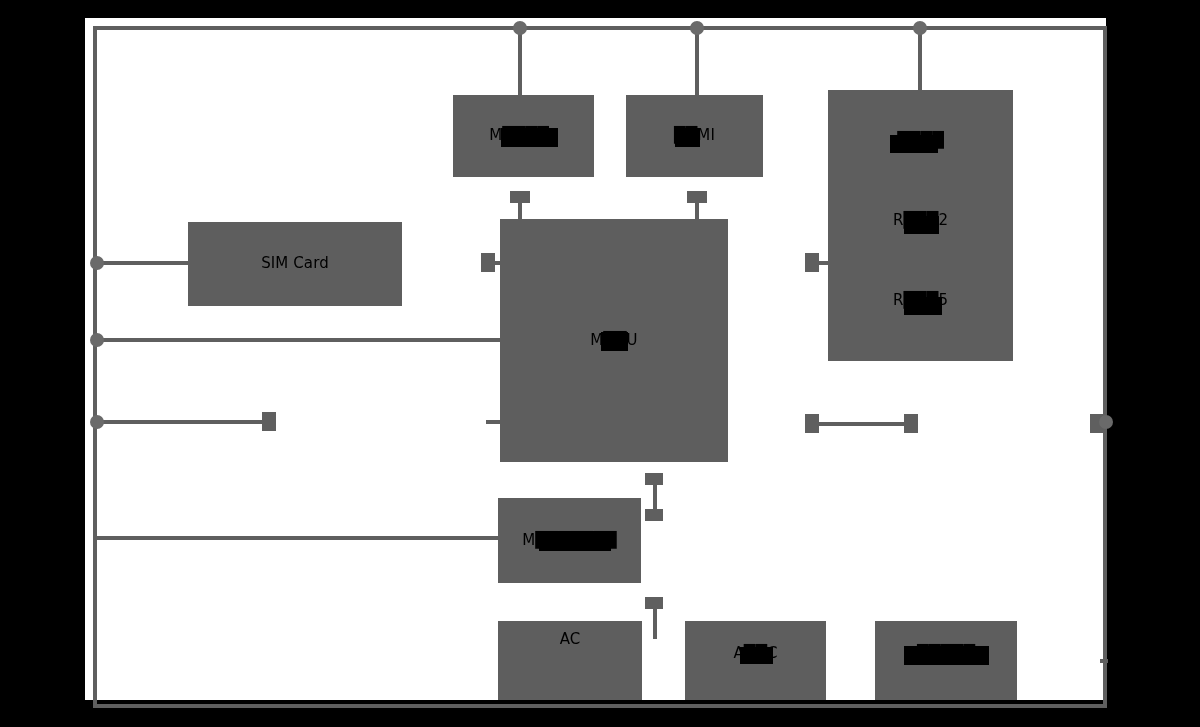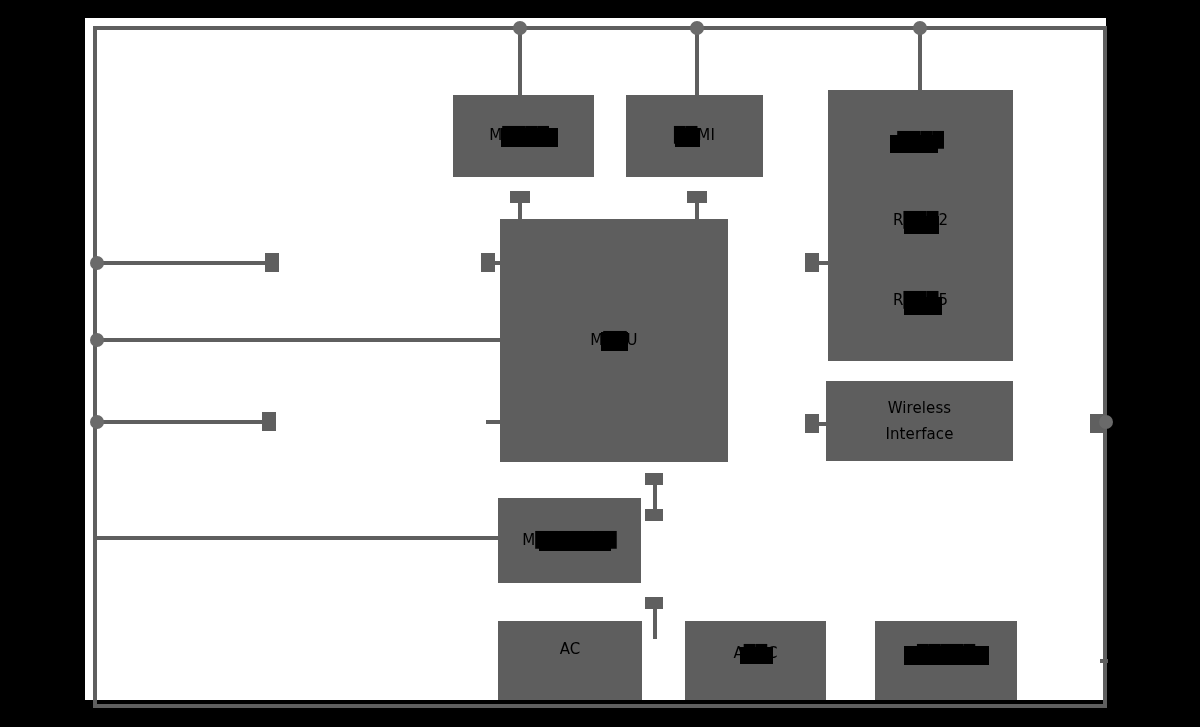"SIM Card" div.block { html: none -> <div> <span>SIM Card</span> </div> }
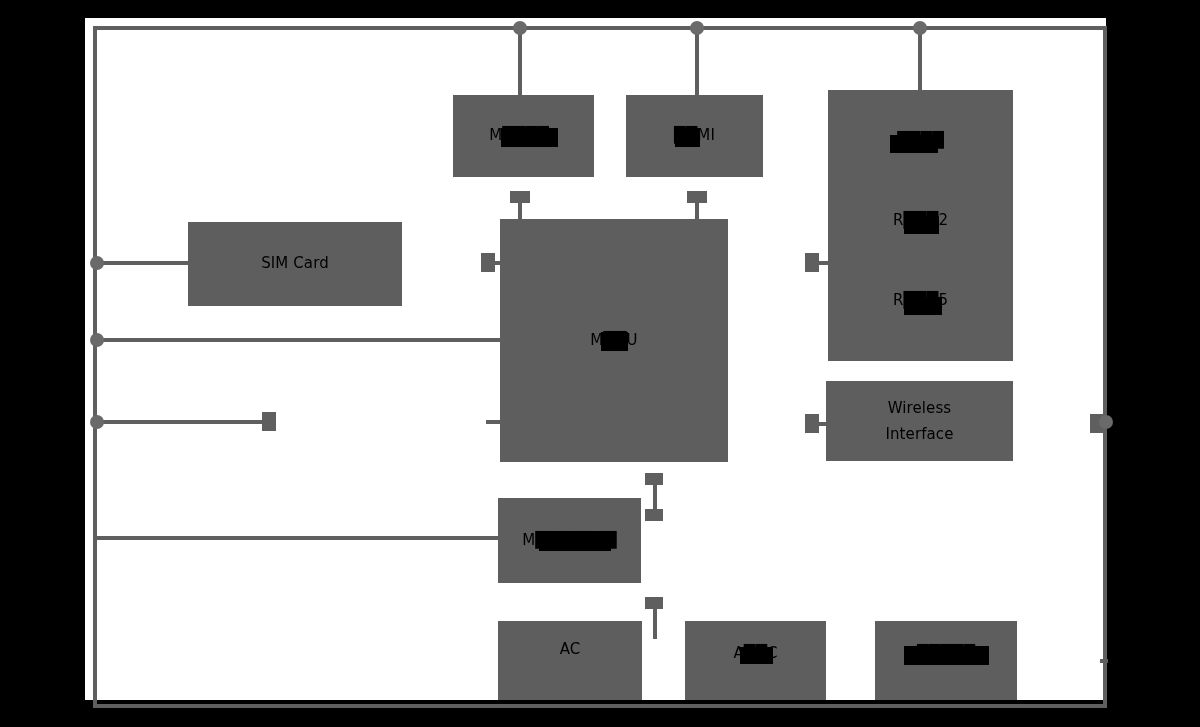"Wireless Interface" div.block { html: <div> <span>Wireless Interface</span> </div> -> none }
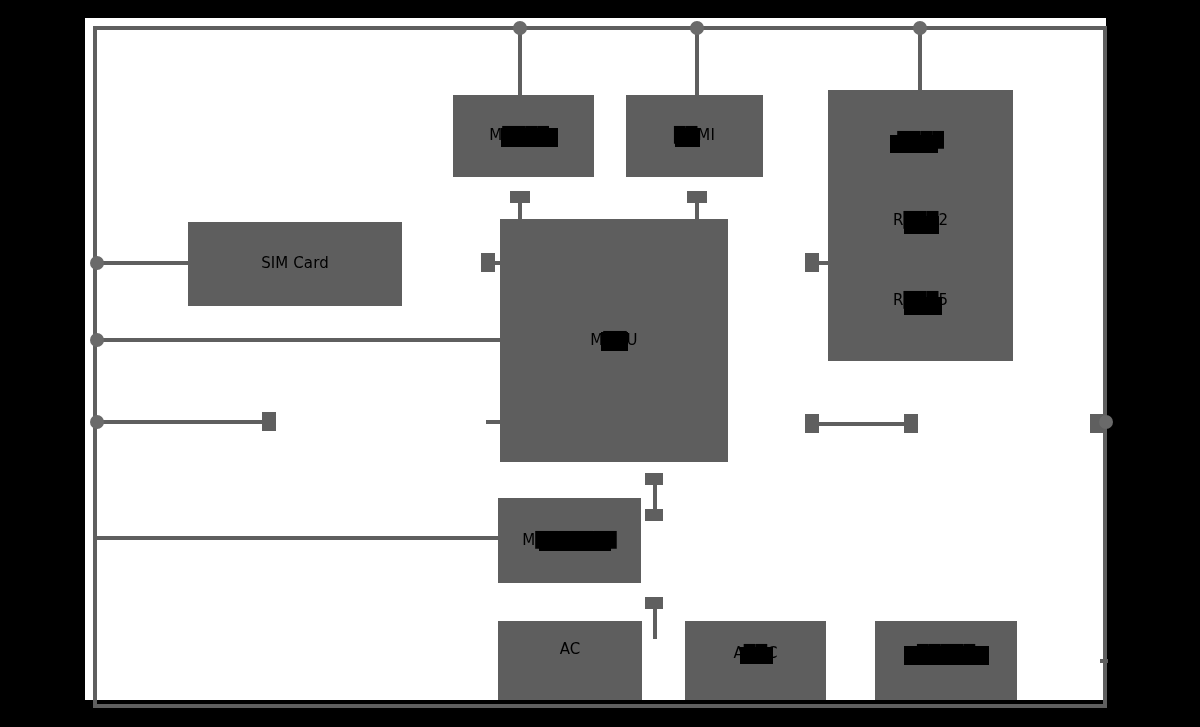"AC" span.lbl { top: 18px -> 8px }
